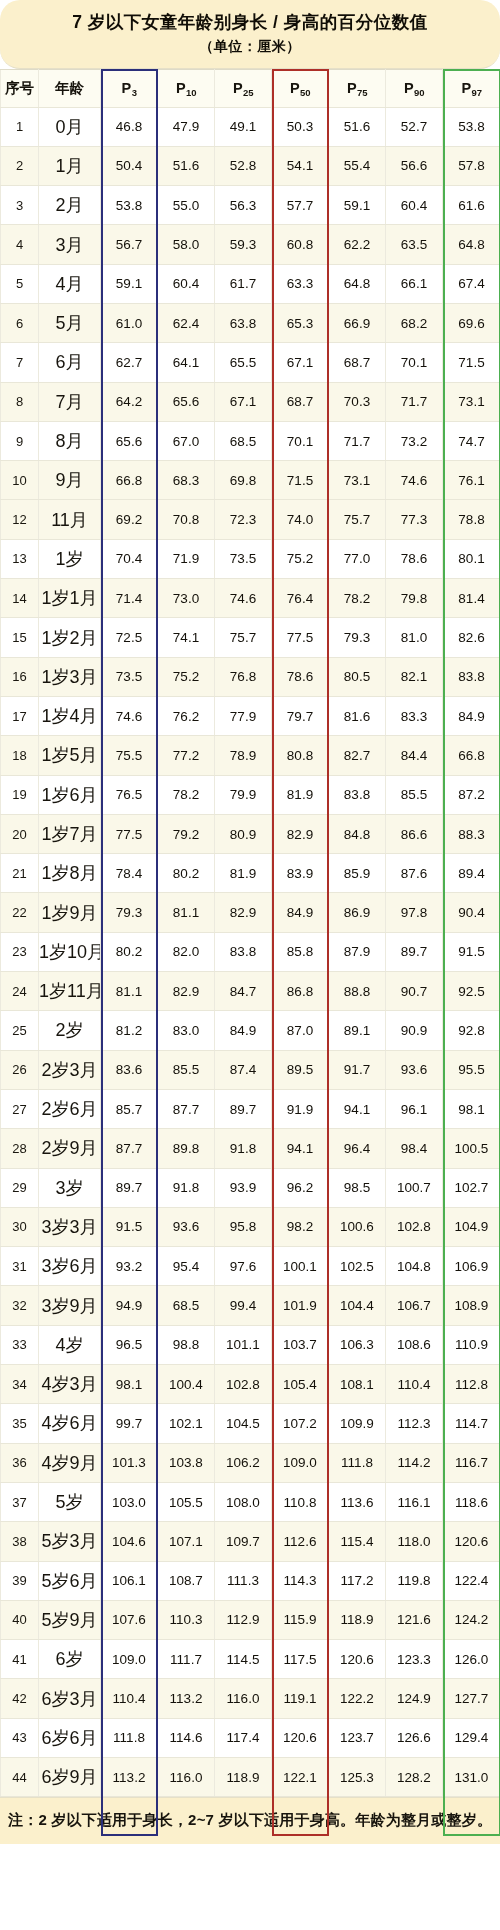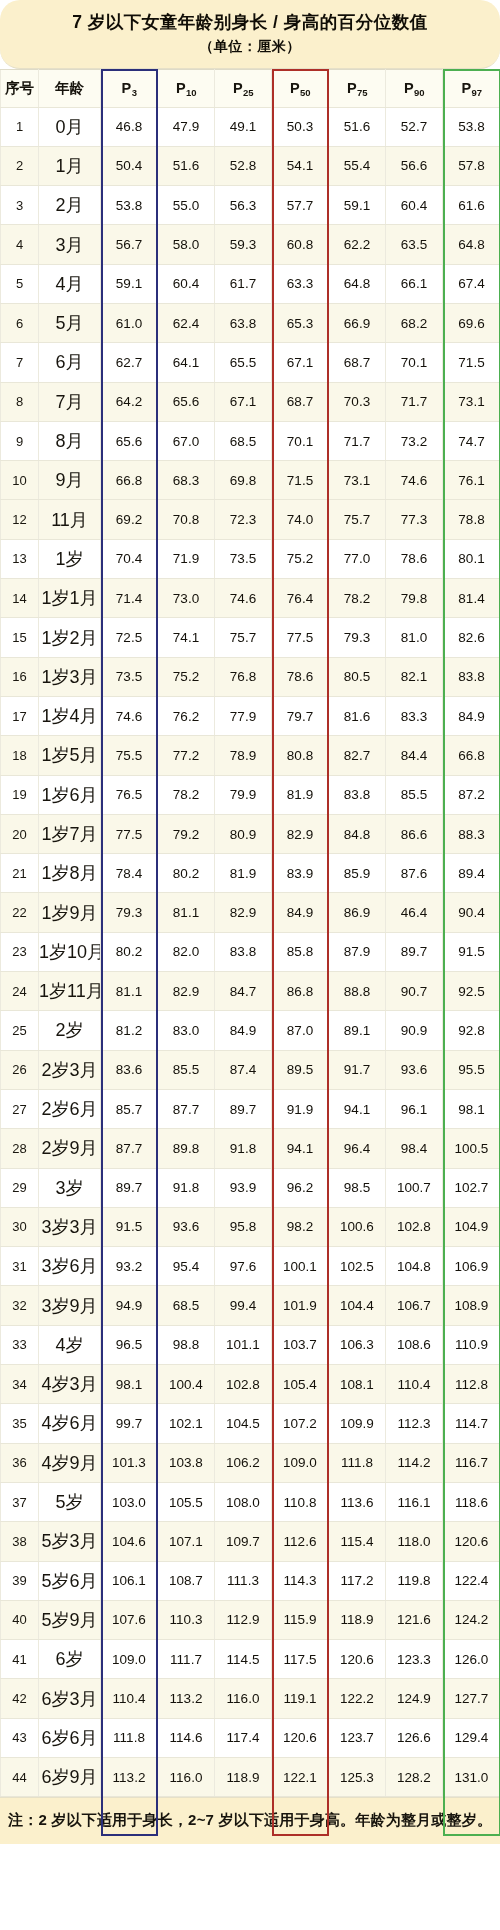"46.4" td.val { text: 46.4 -> 97.8 }
